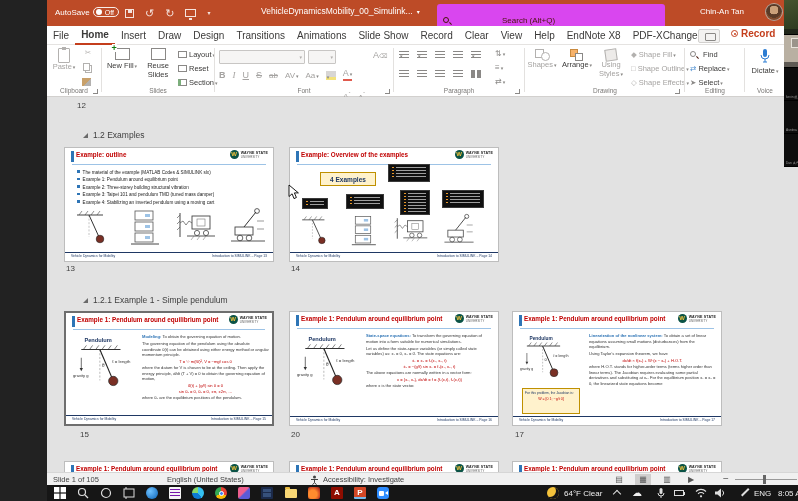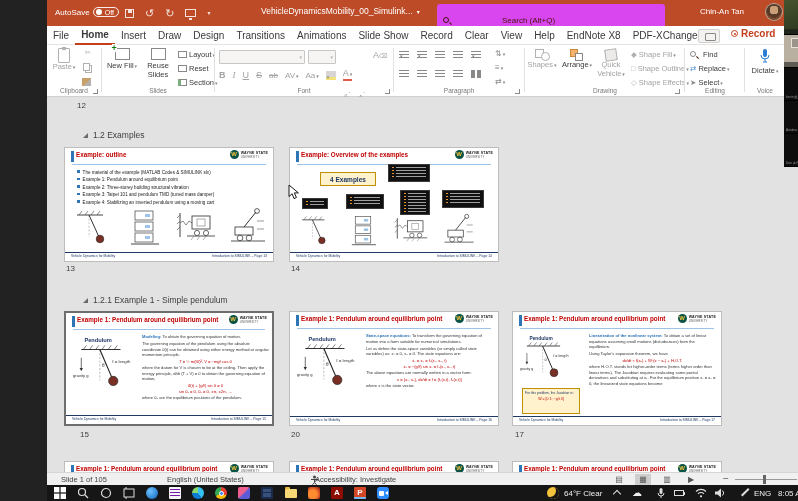"Quick Vehicle" div.dd { text: Quick Vehicle -> Using Styles }
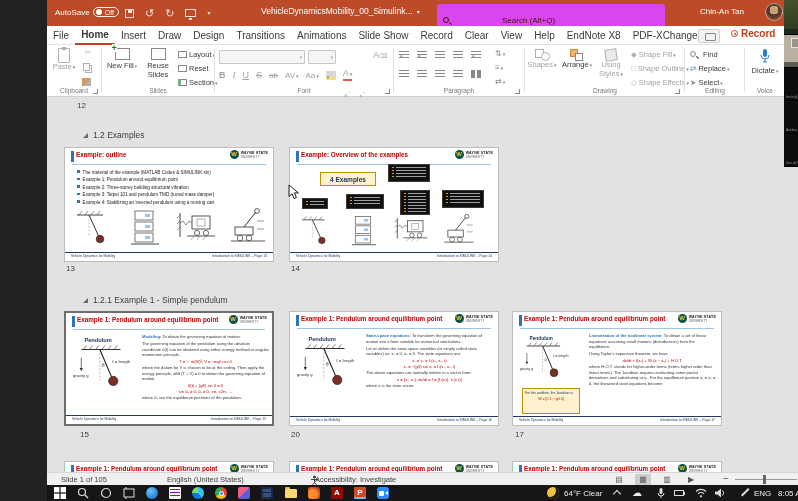"Slide 1 of 105" span.st { left: 14px -> 6px }
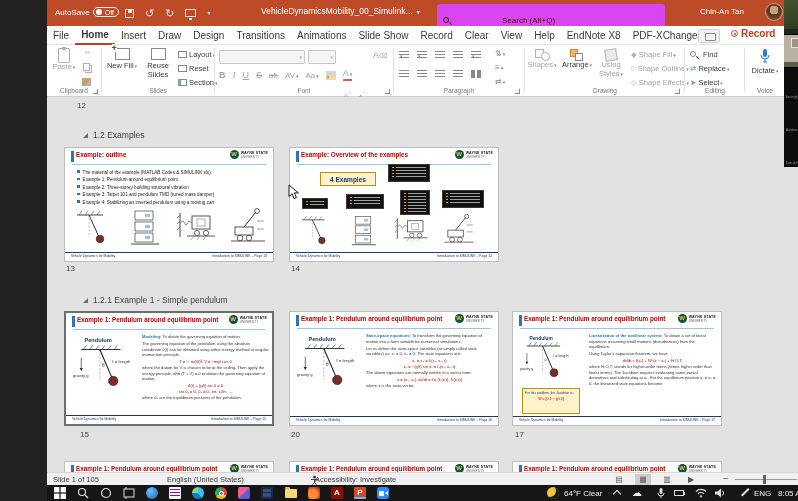"Accessibility: Investigate" span.st { left: 268px -> 276px }
